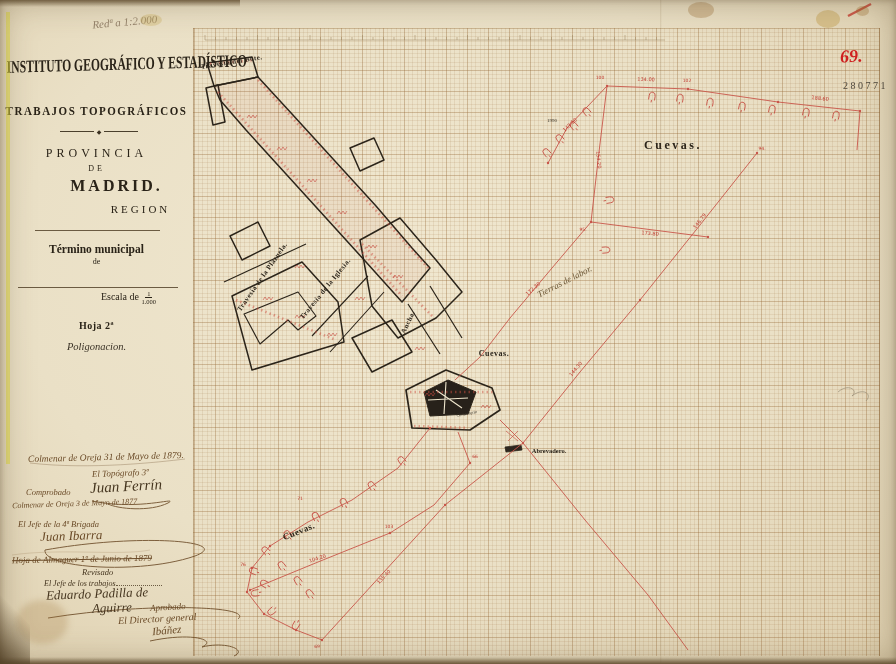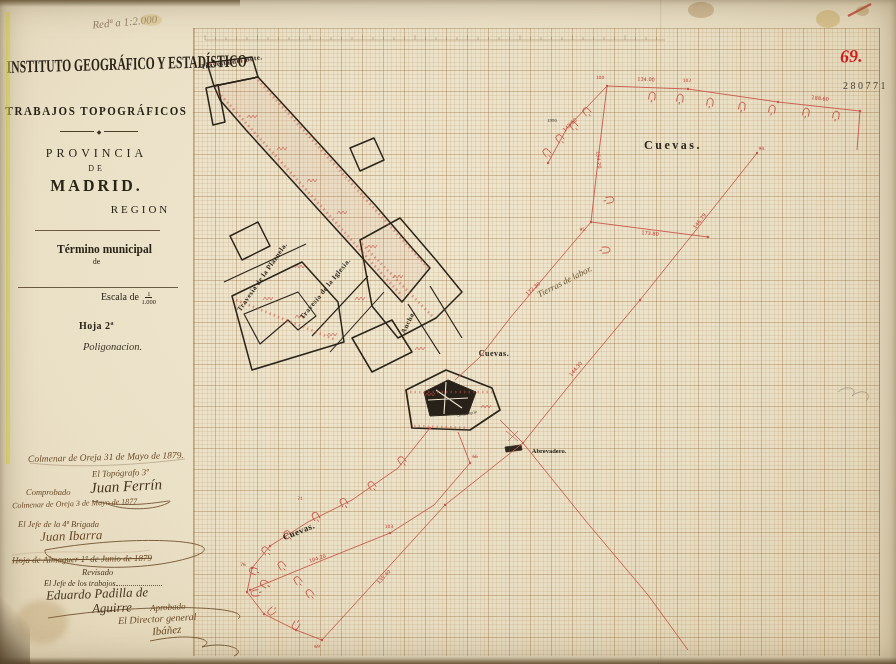"MADRID." .tb-madrid { padding-left: none -> 20px }
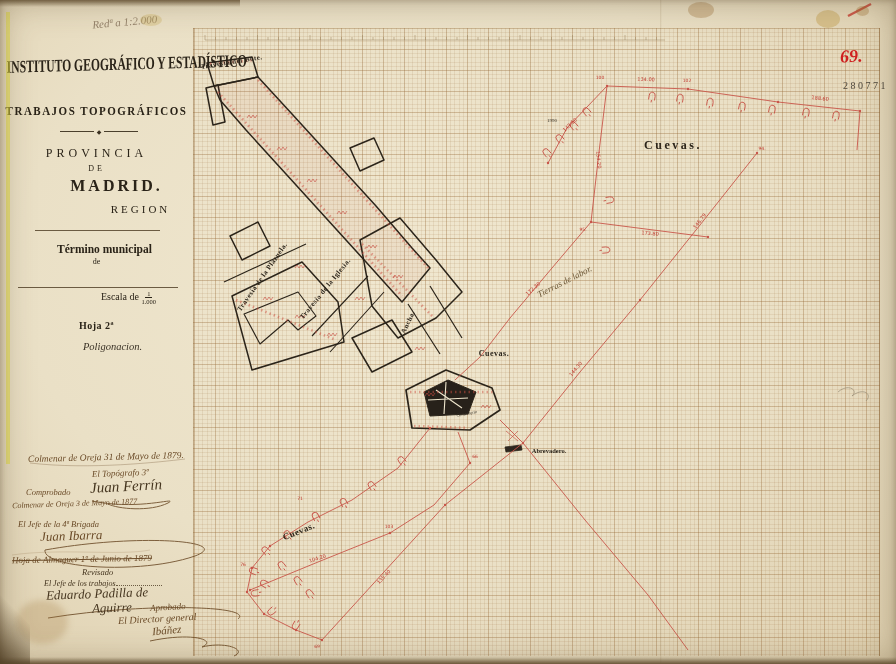"Término municipal" .tb-term { padding-left: 8px -> none }
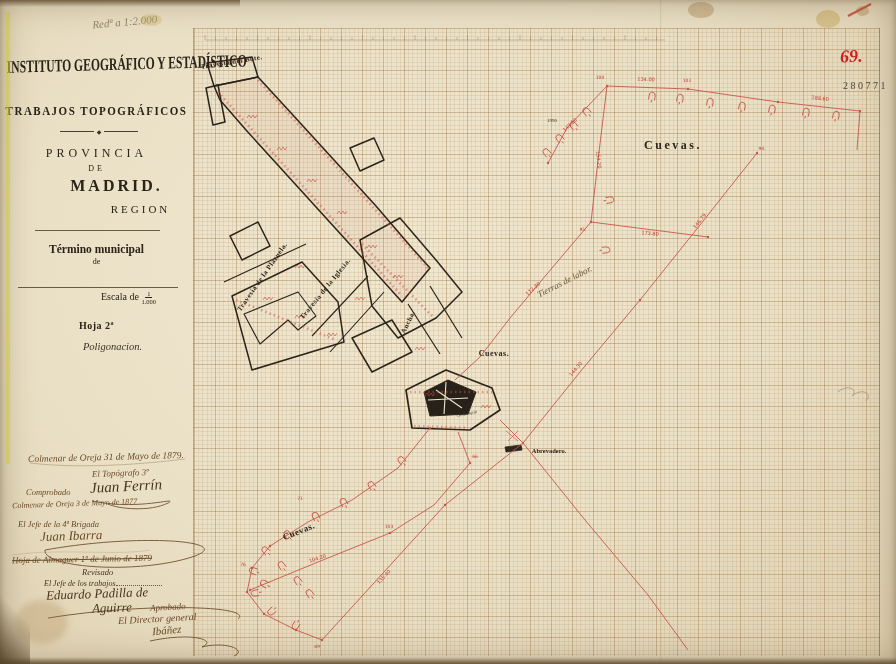"Poligonacion." .tb-polig { padding-left: 16px -> none }
